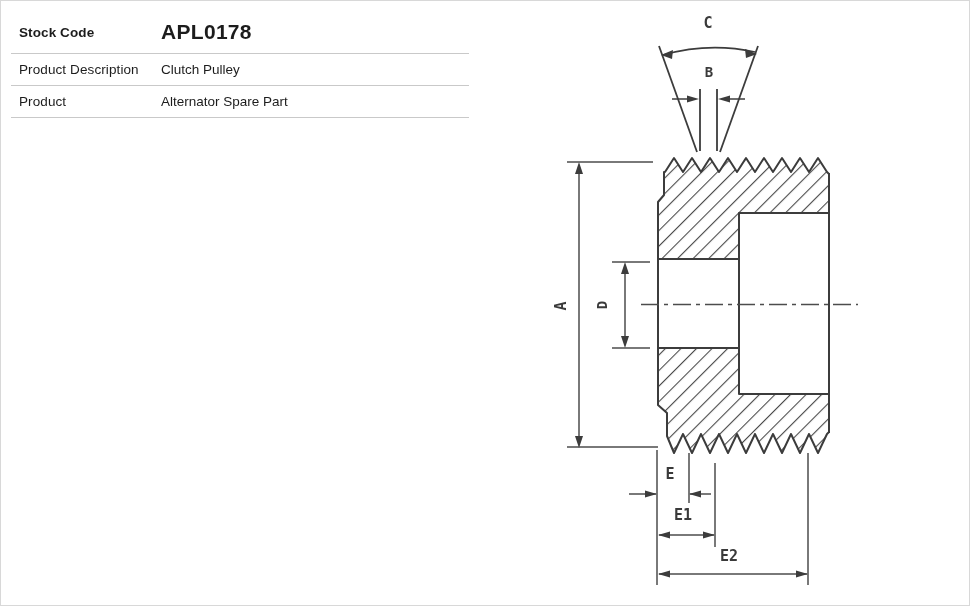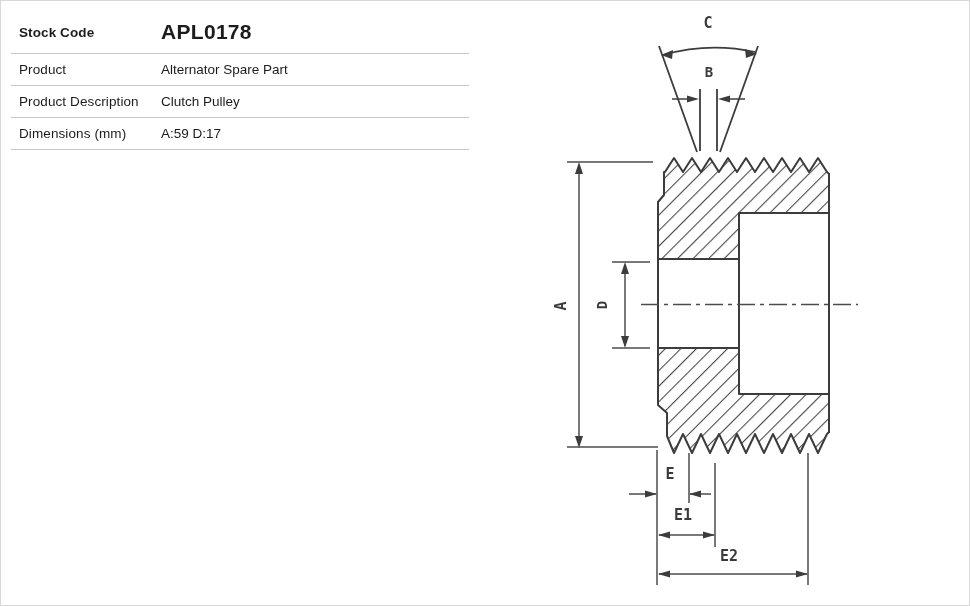"Product" div.spec-row { order: before "Product Description" -> after "Product Description" }
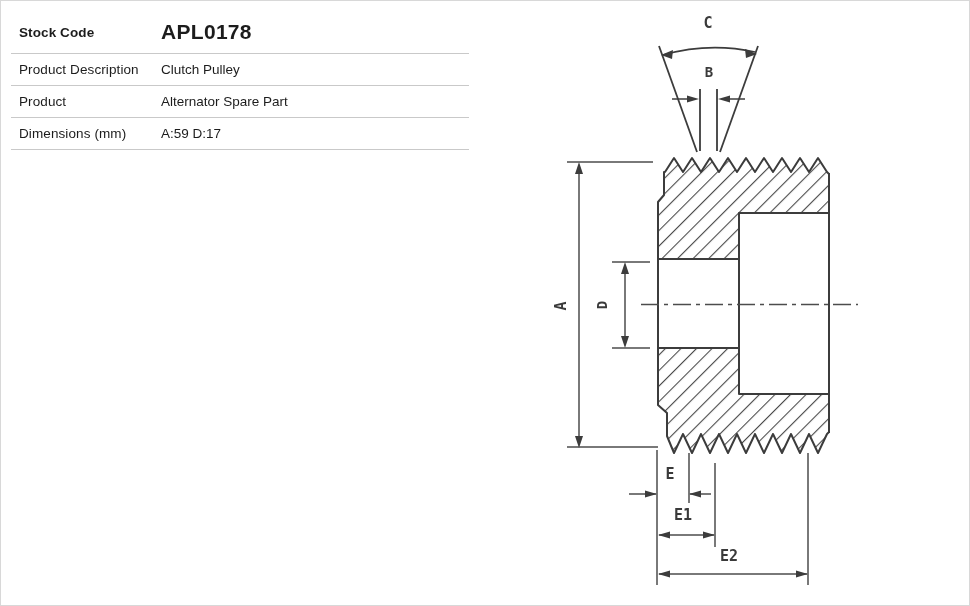"Dimensions (mm)" div.spec-row { html: <div> <div>Dimensions (mm)</div> <div>A:59 D:17</div> </div> -> none }
